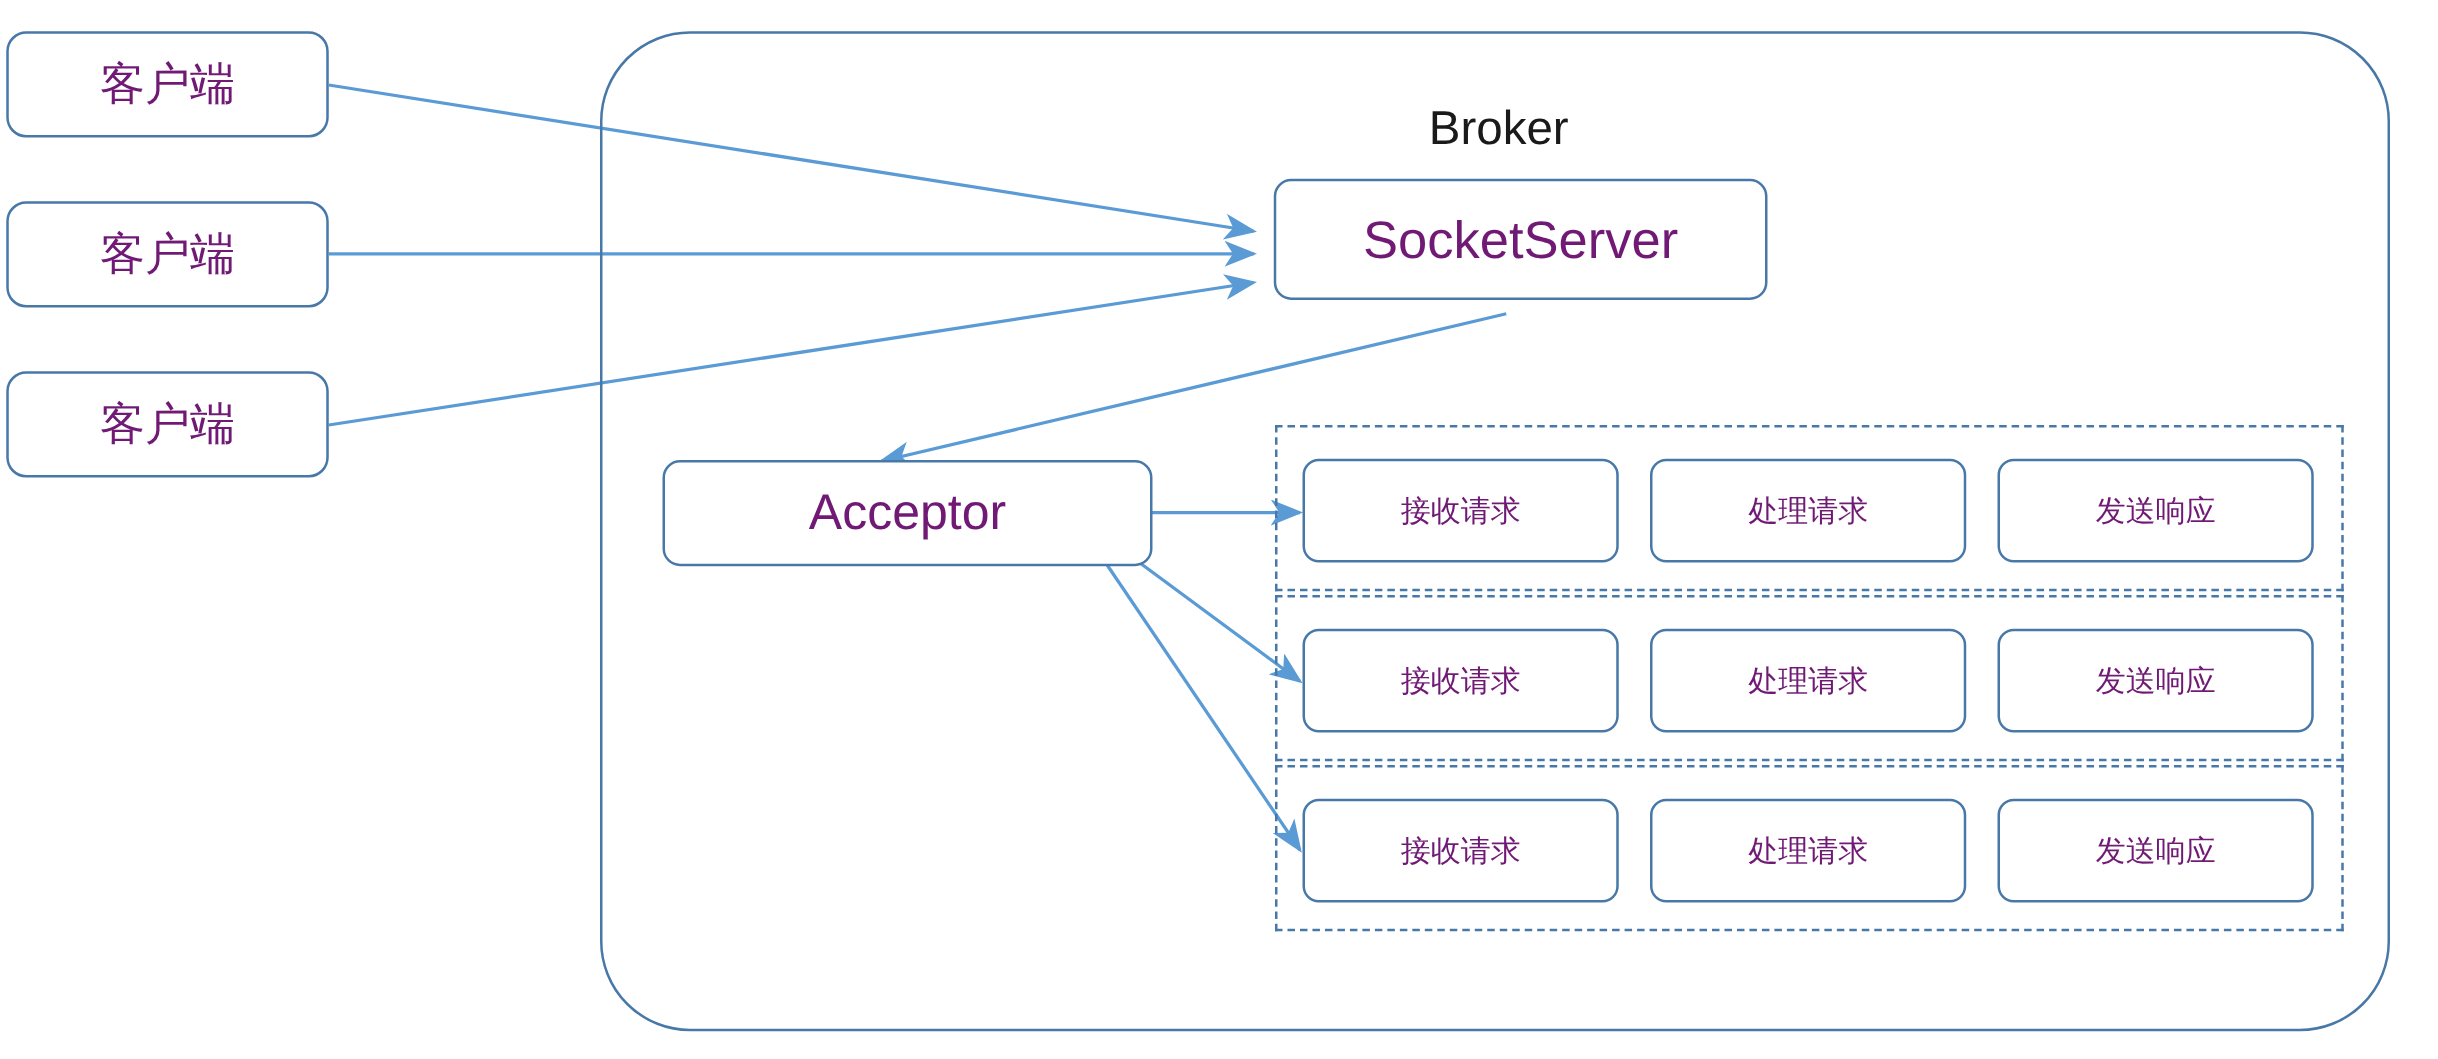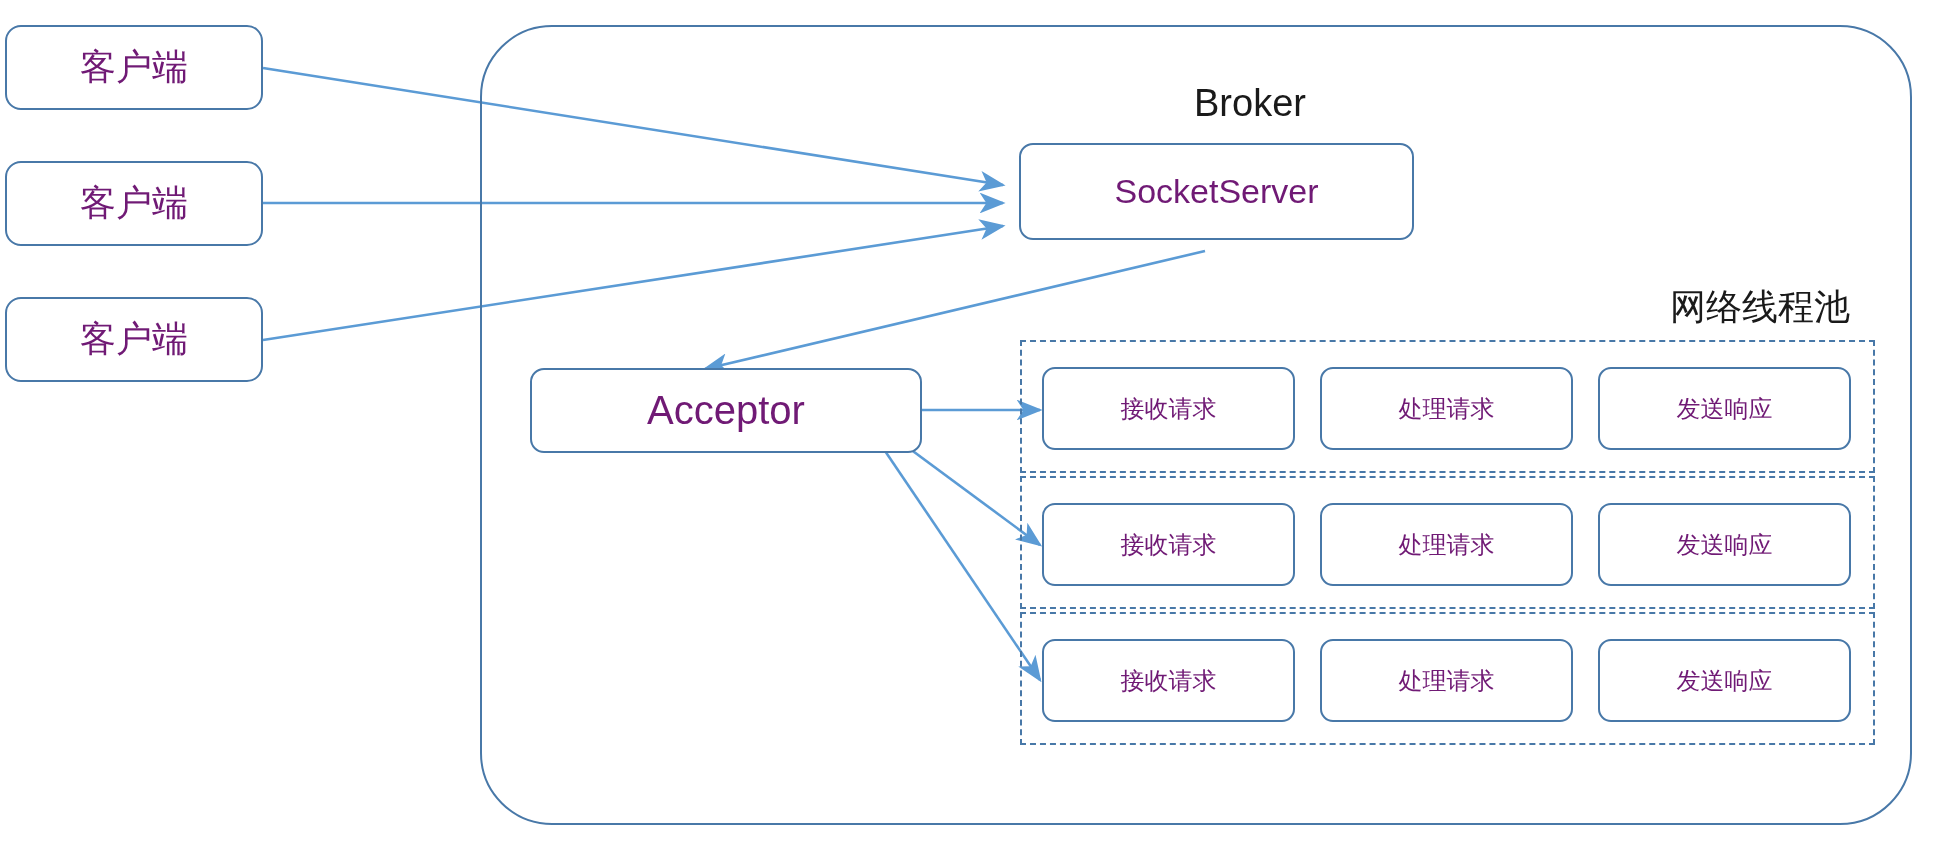"Broker" div.broker-title { left: 1194px -> 1143px }
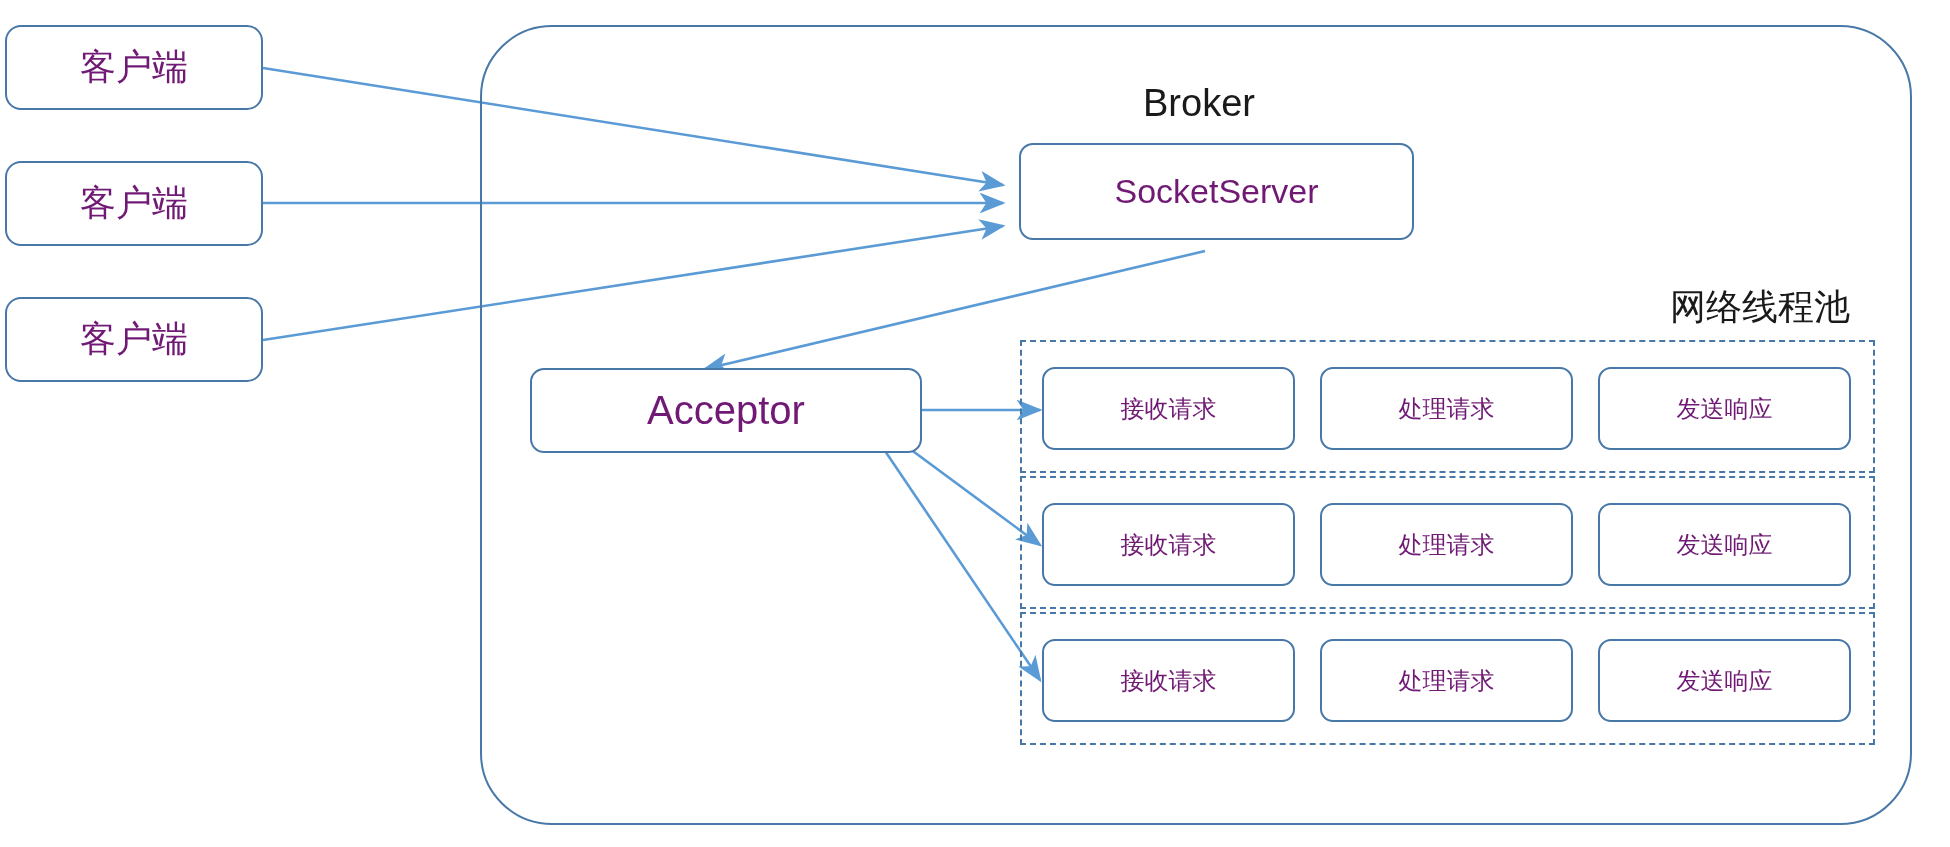"SocketServer" .socketserver-node { font-size: 34px -> 42px }
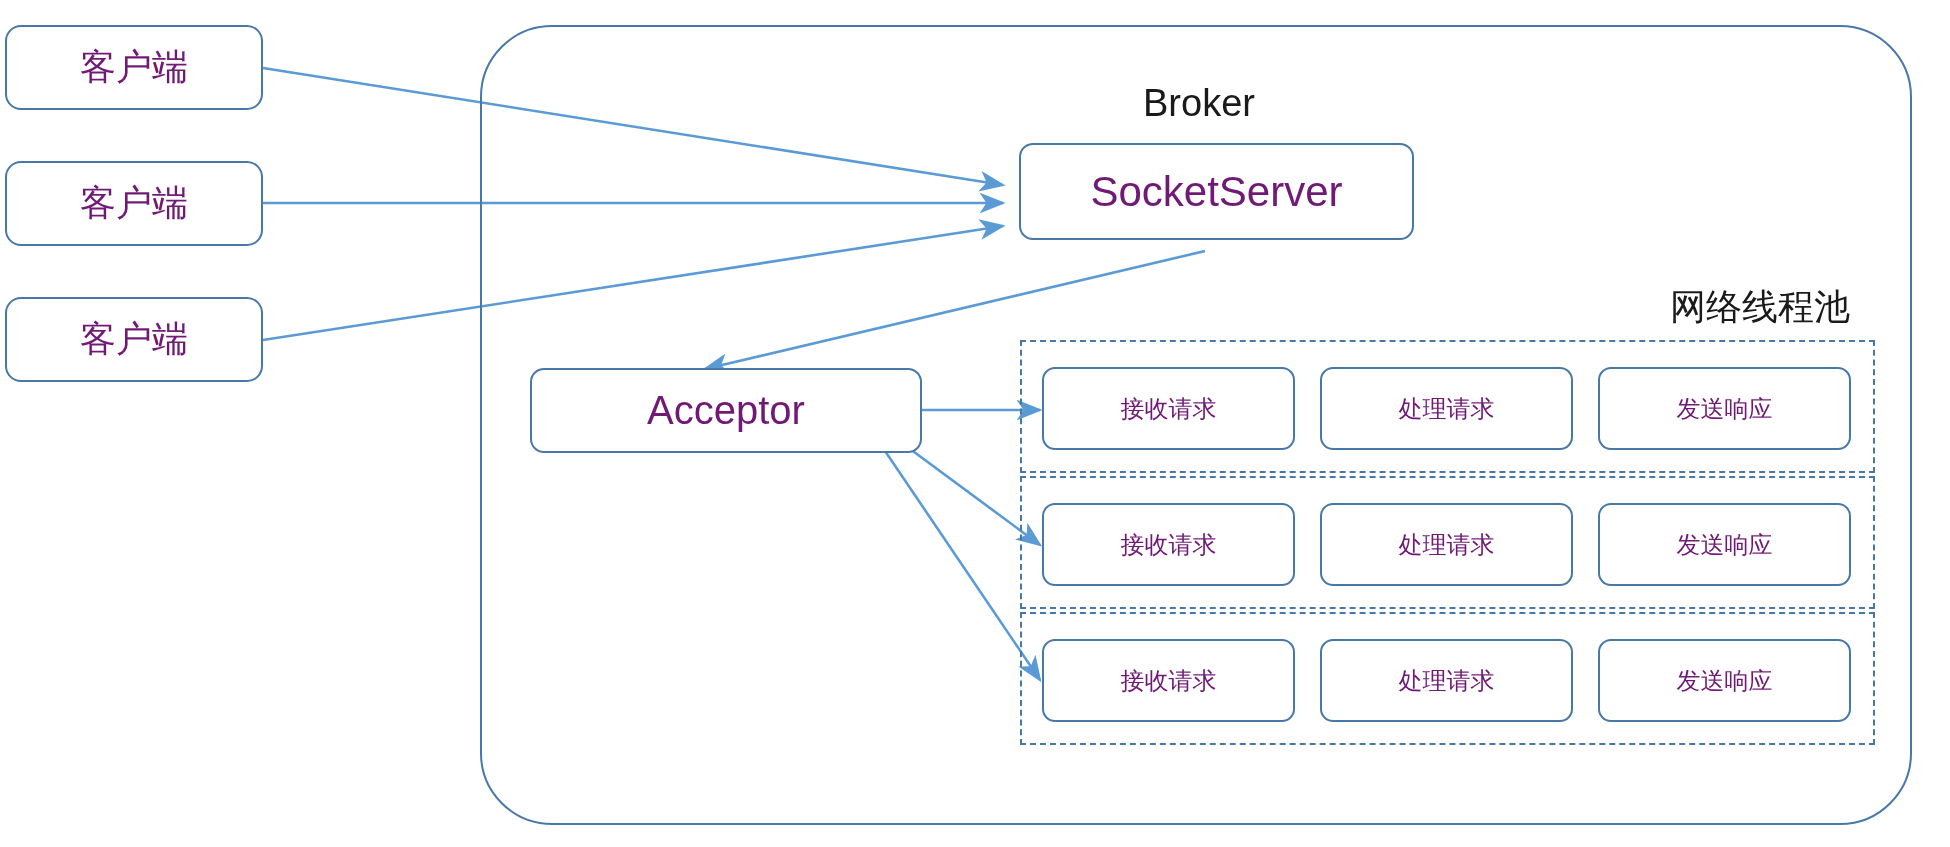"网络线程池" div.pool-title { html: <div>网络线程池</div> -> none }
